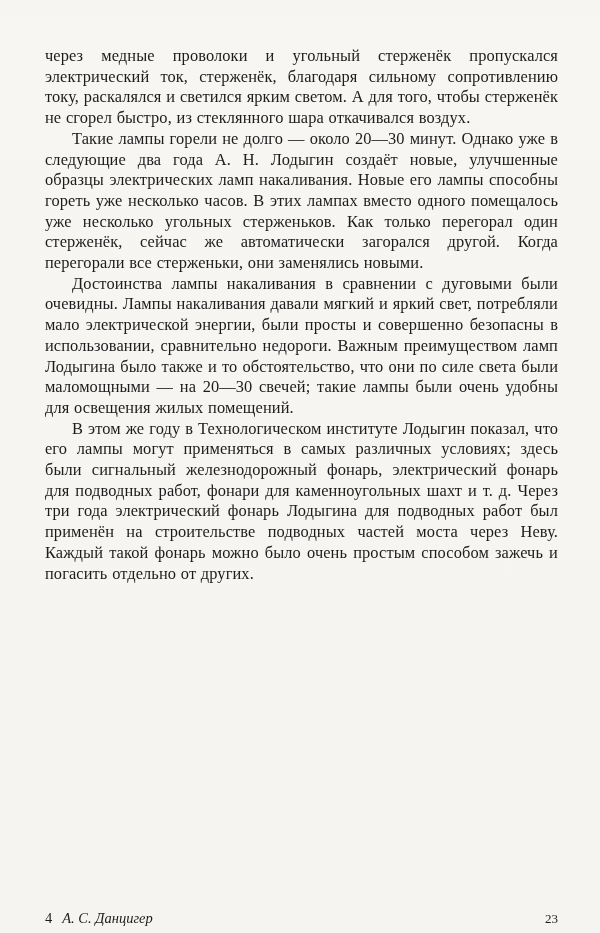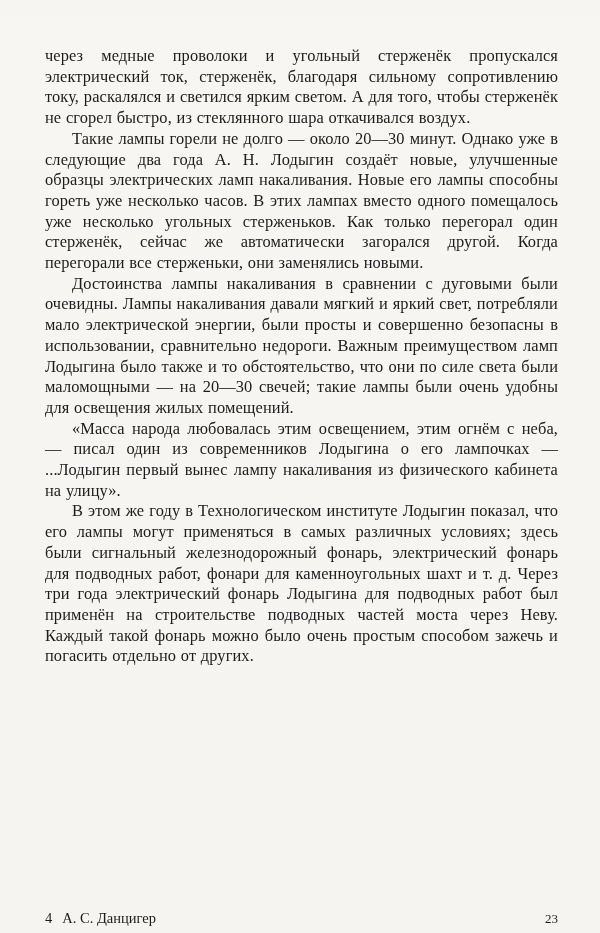"«Масса народа любовалась этим" p.indent { html: <p>«Масса народа любовалась этим освещением, этим огнём с неба, — писал один из современников Лодыгина о его лампочках — ...Лодыгин первый вынес лампу накаливания из физического кабинета на улицу».</p> -> none }
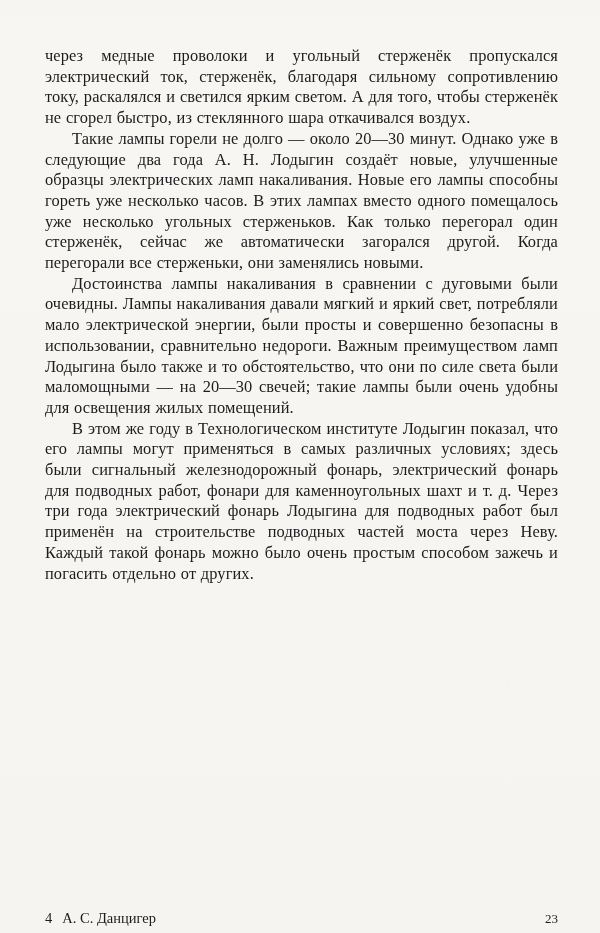"А. С. Данцигер" .sig-author { font-style: none -> italic }
